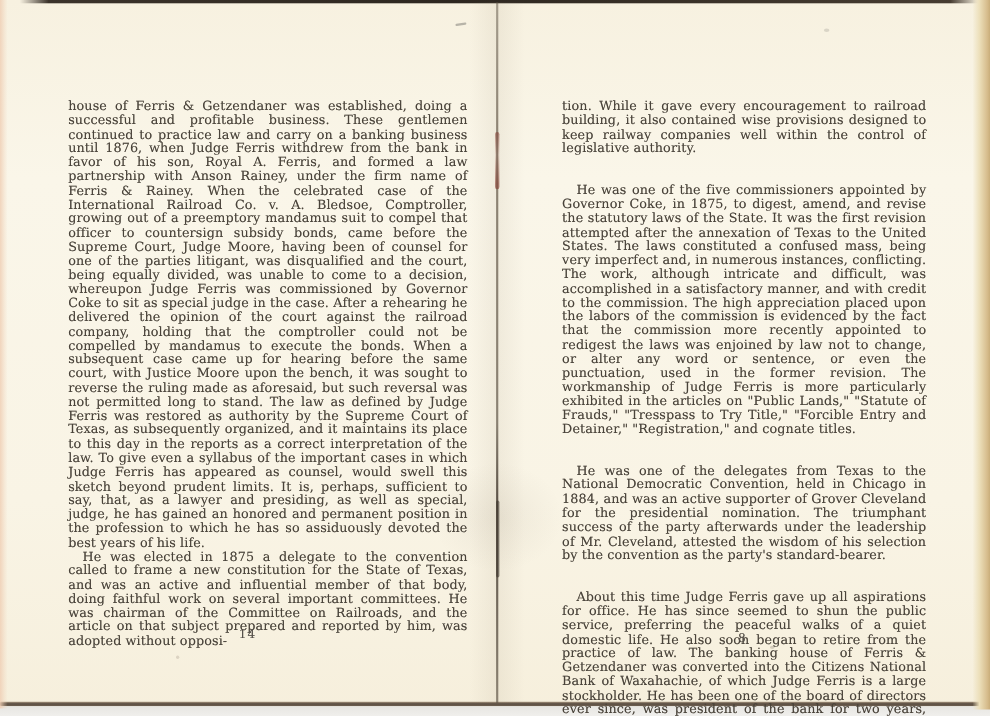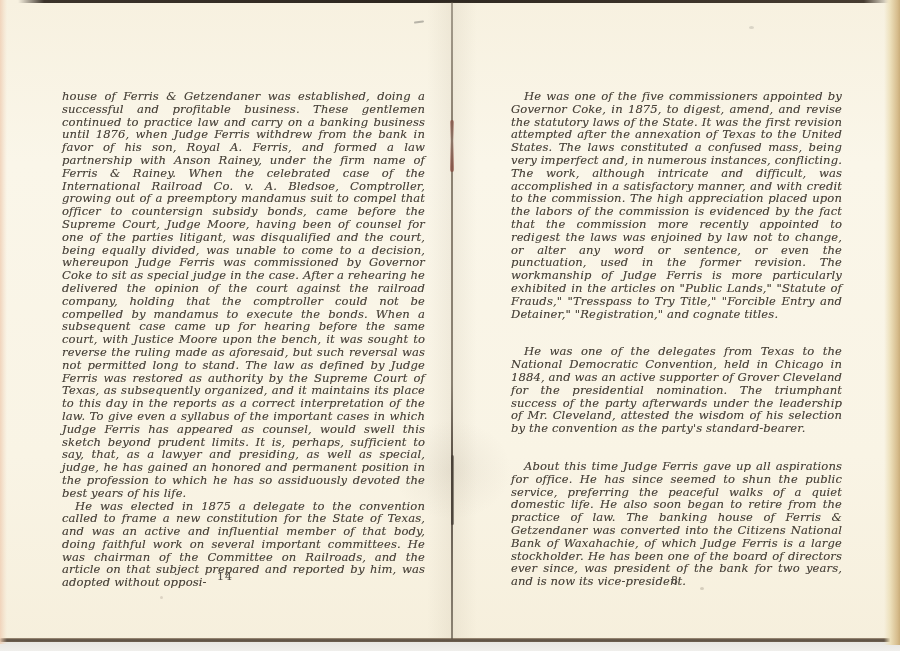"house of Ferris & Getzendaner" .page p { font-style: italic -> none }
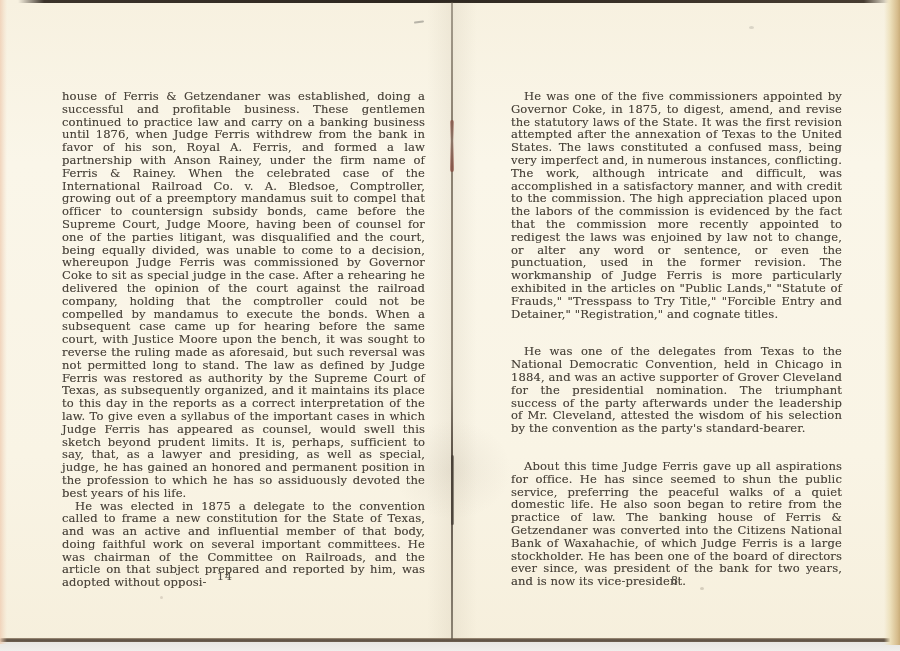"tion. While it gave every" p { html: none -> <p>tion. While it gave every encouragement to railroad building, it also contained wise provisions designed to keep railway companies well within the control of legislative authority.</p> }
